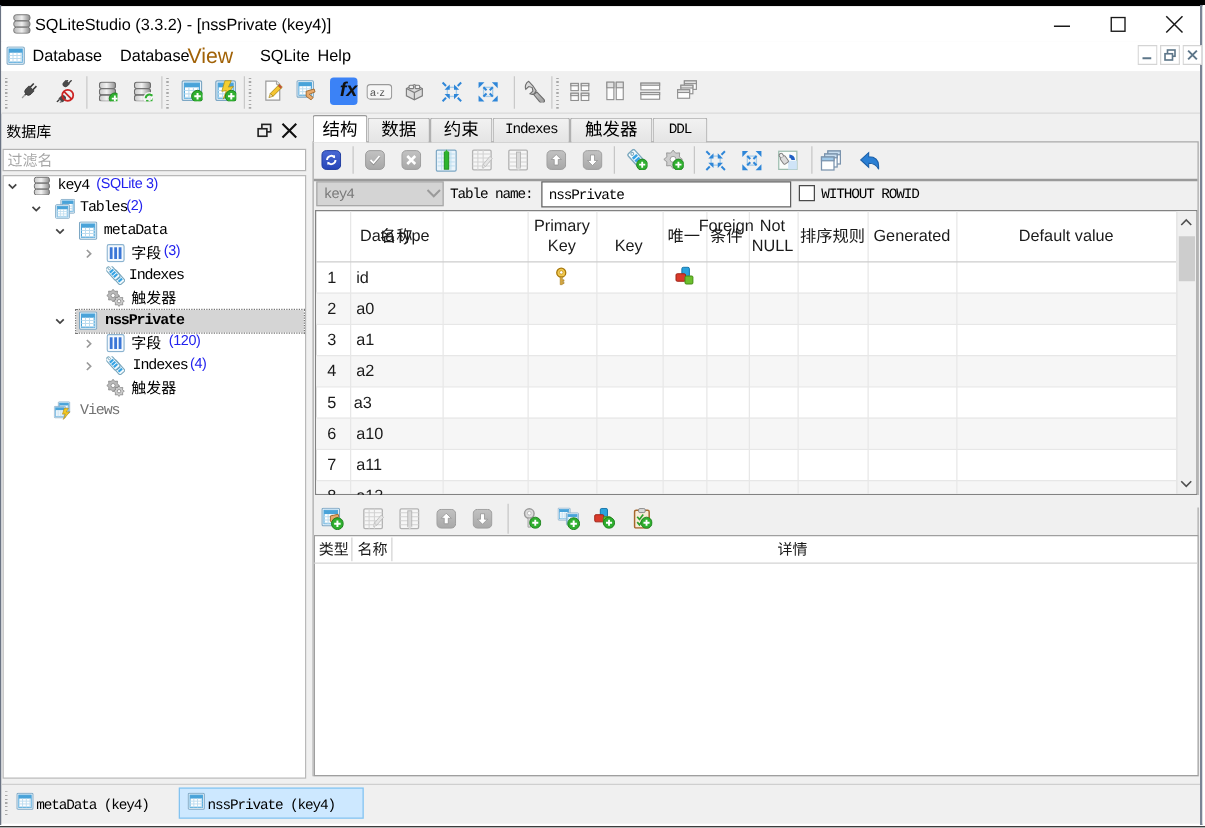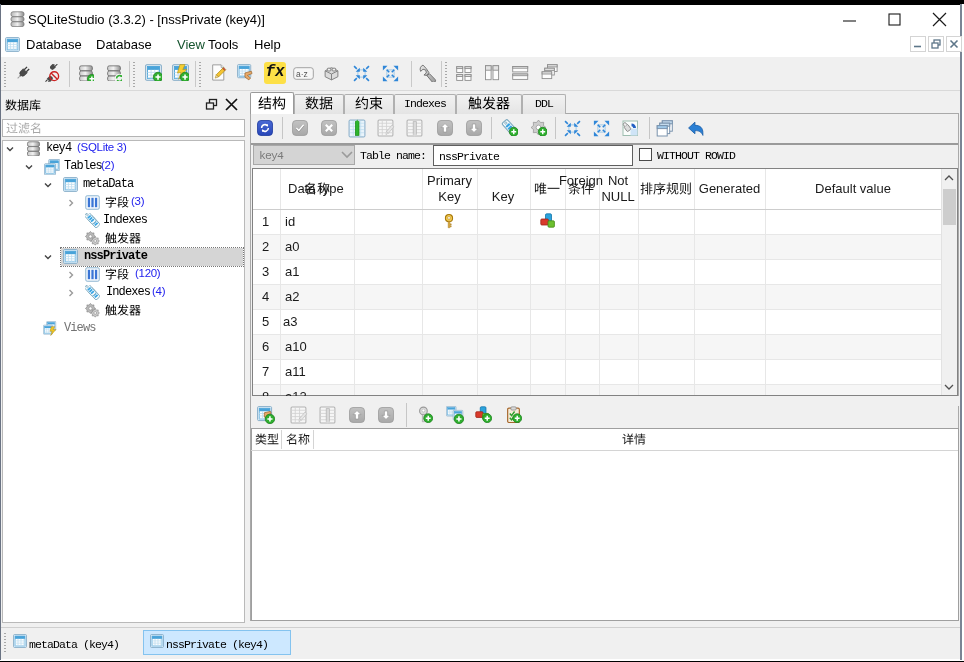"View" div.abs { color: #14532d -> #a16207; font-size: 13px -> 17px; left: 177px -> 150px }
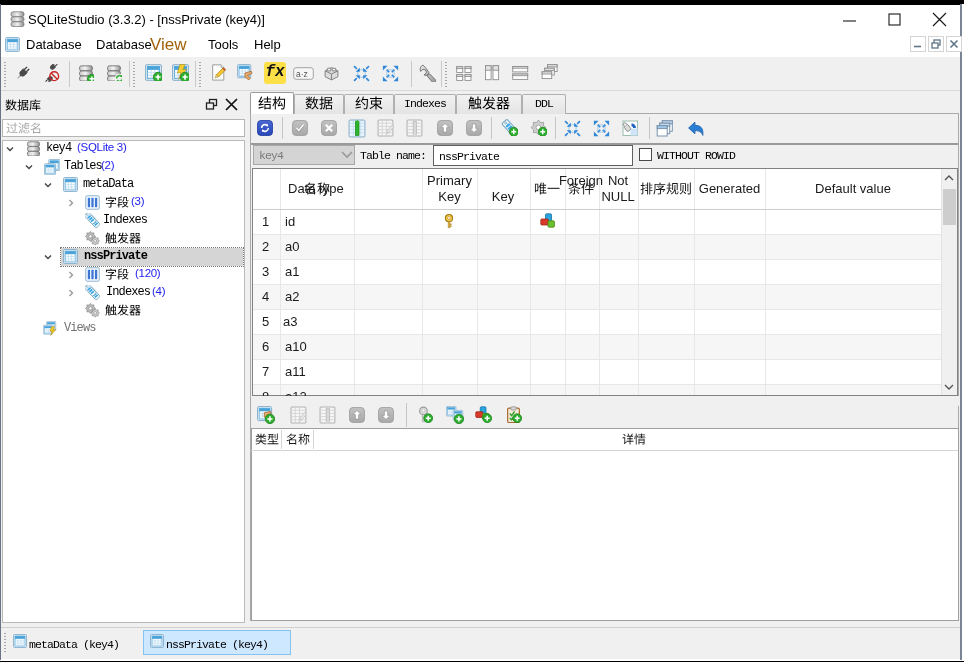"Tools" div.abs { text: Tools -> SQLite }
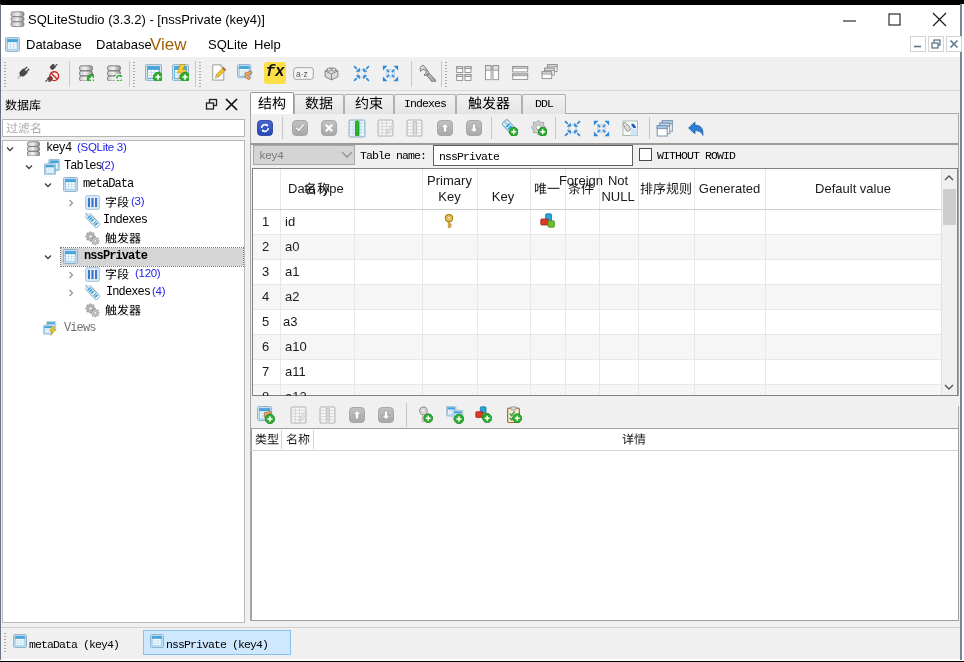"fx" div.abs { background: #fde047 -> #3b82f6; font-family: Liberation Mono, monospace -> Liberation Sans, sans-serif; text-align: center -> right }
